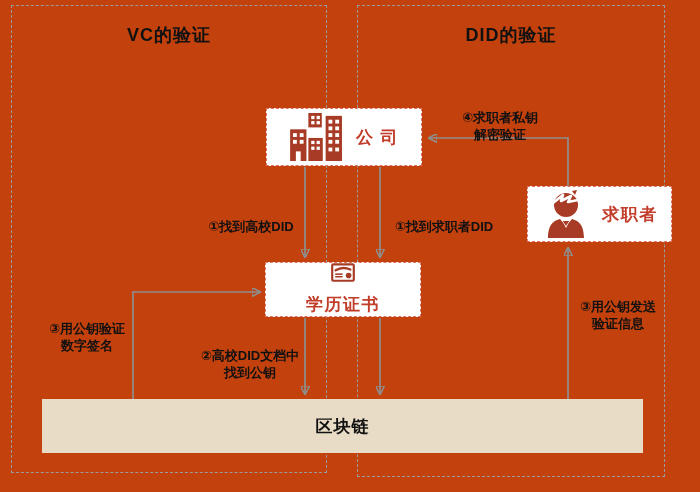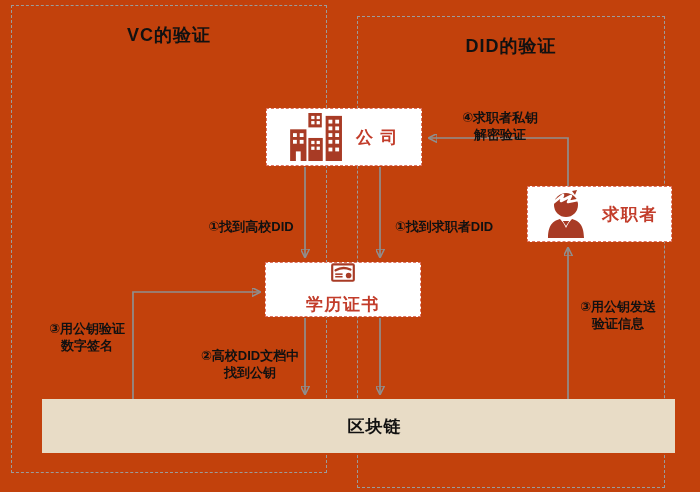"DID的验证" .panel-right { top: 16px -> 5px }
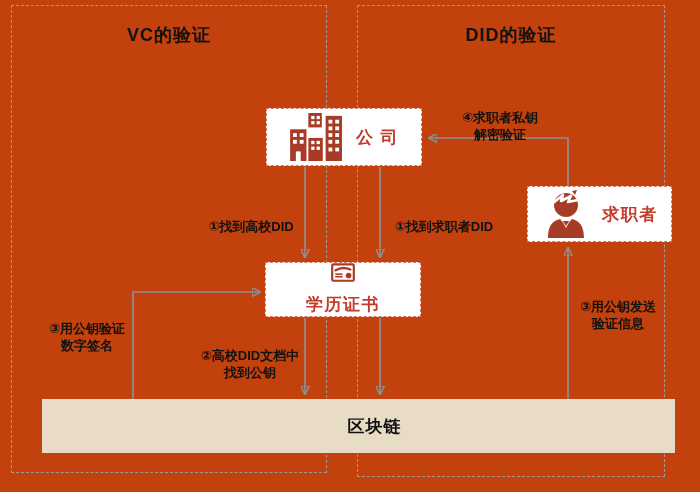"区块链" .blockchain { padding-left: 32px -> none }
